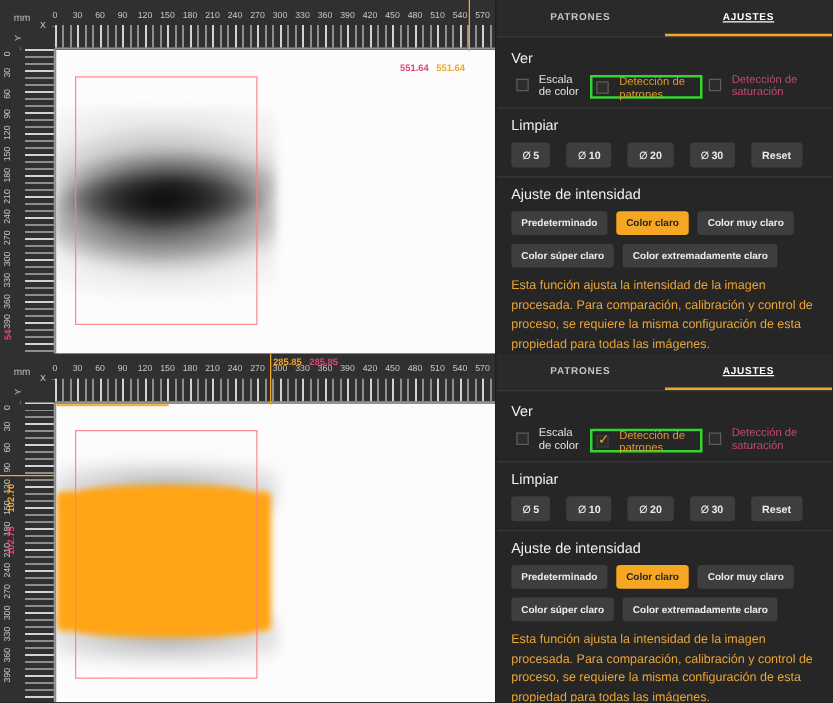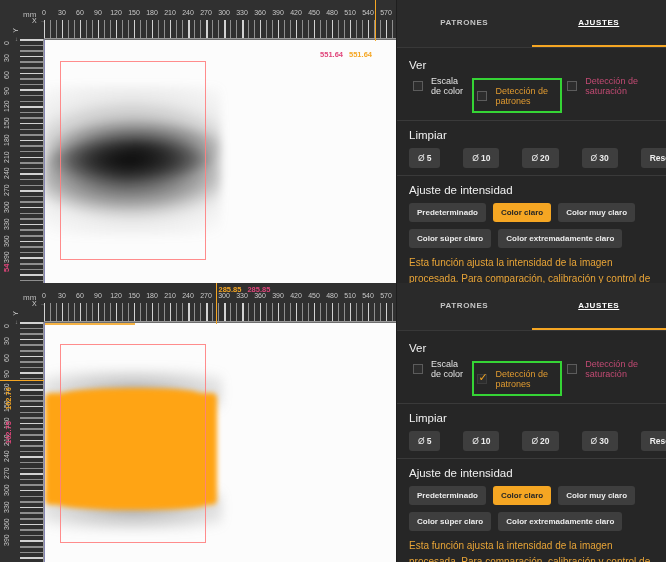"mm" .unit-label { left: 23px -> 11px }
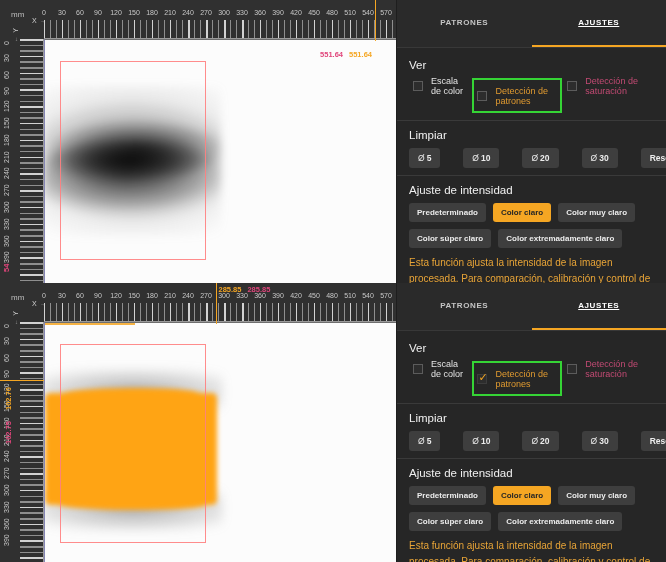"PATRONES" .tabbar { height: 48px -> 30px }
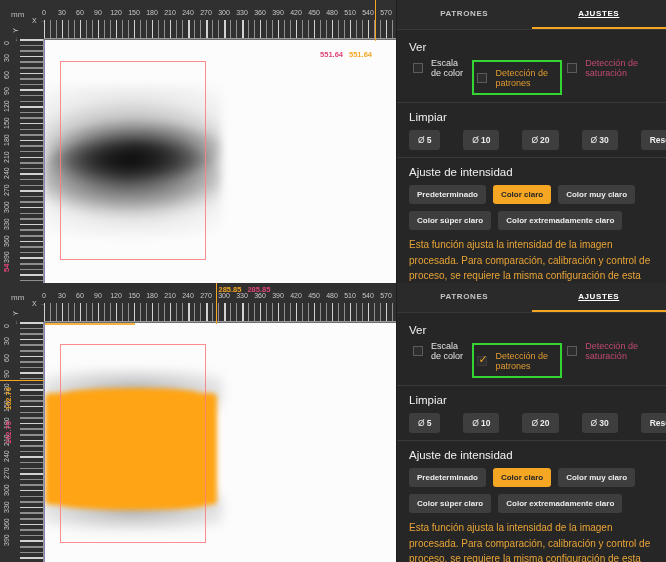"Detección de patrones" .opt.highlight { height: 35px -> 19px }
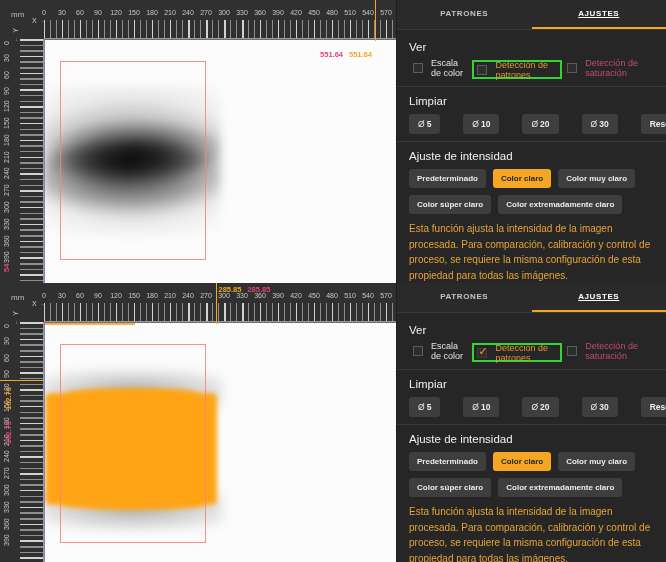"Ø 5" .btnrow { gap: 23px -> 13px }
